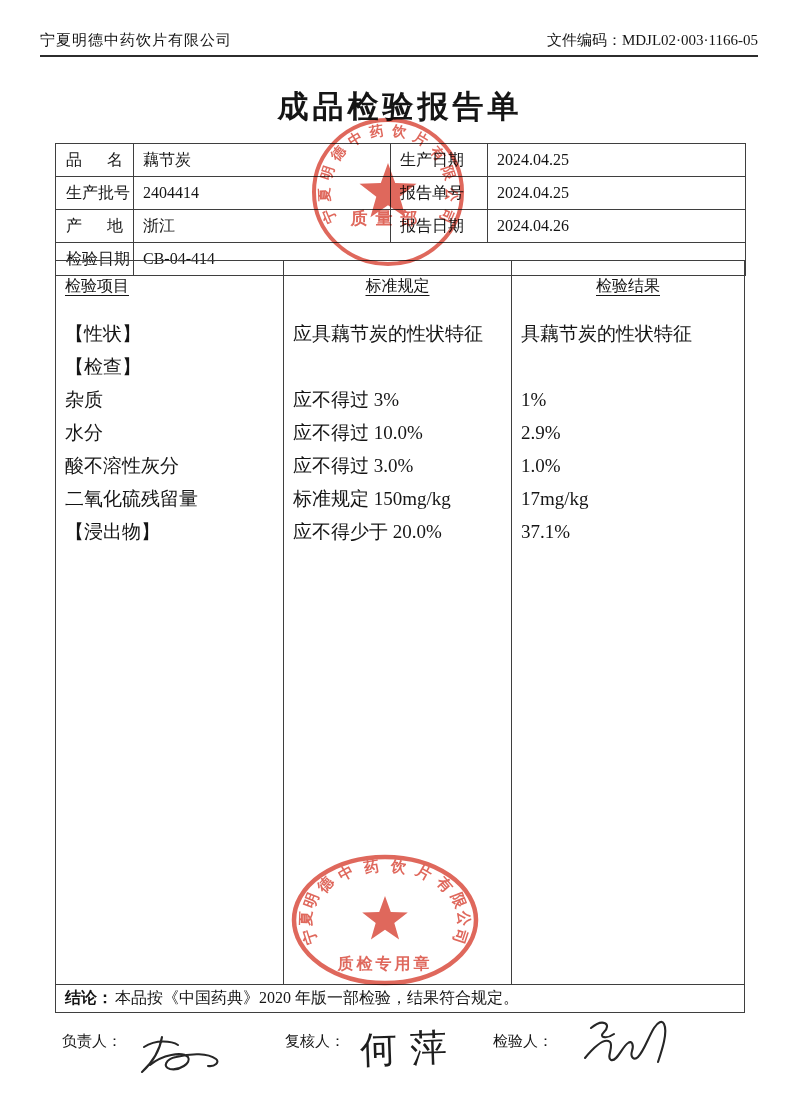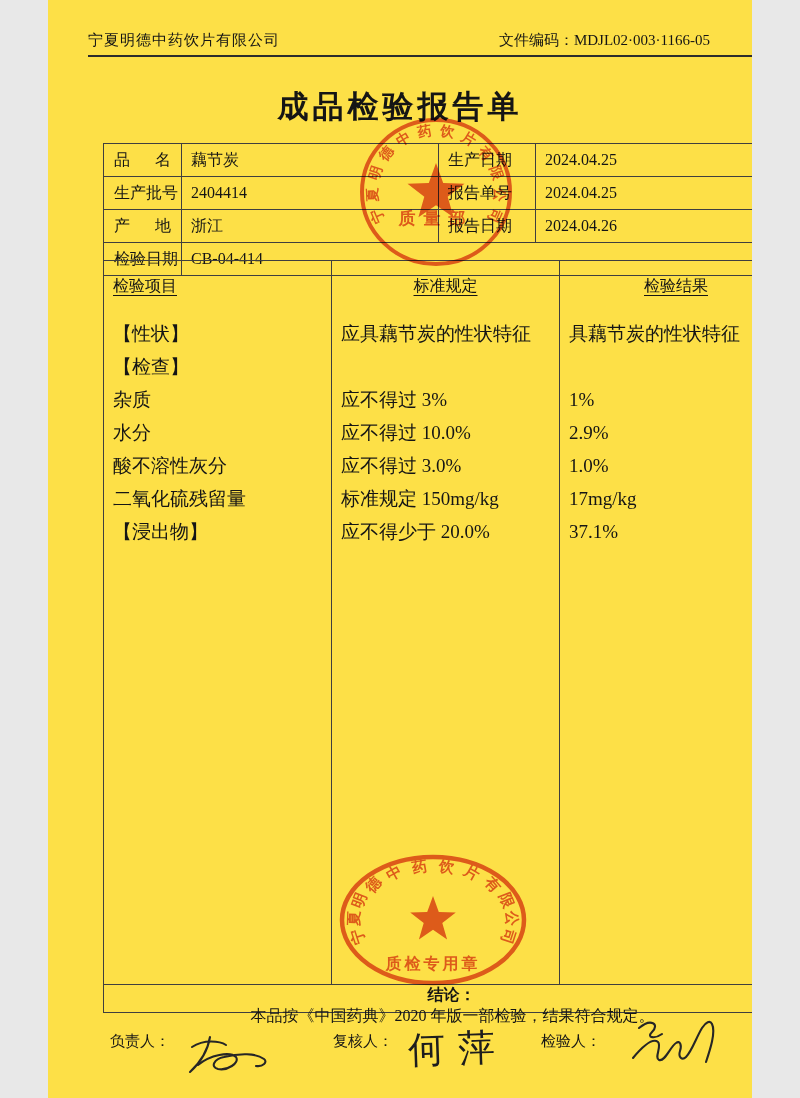"宁夏明德中药饮片有限公司" .page { background: #fde047 -> #ffffff; width: 704px -> 800px }
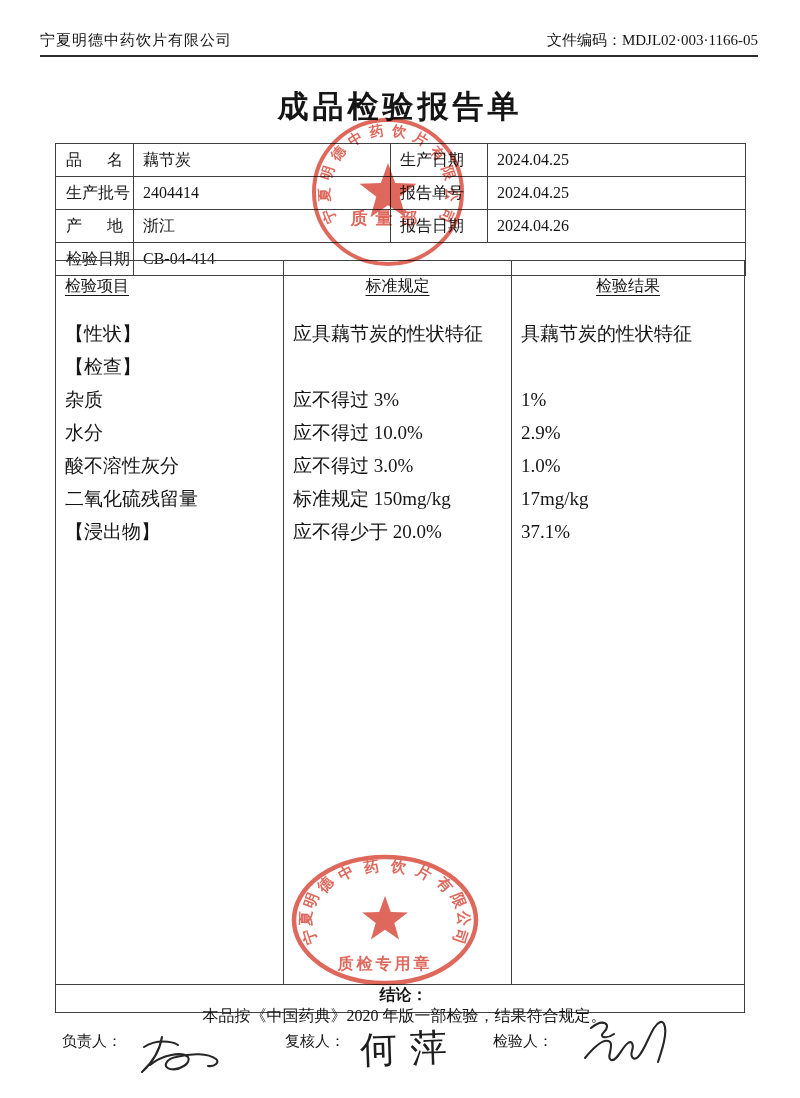"结论：" .concl { flex-direction: column -> none }
